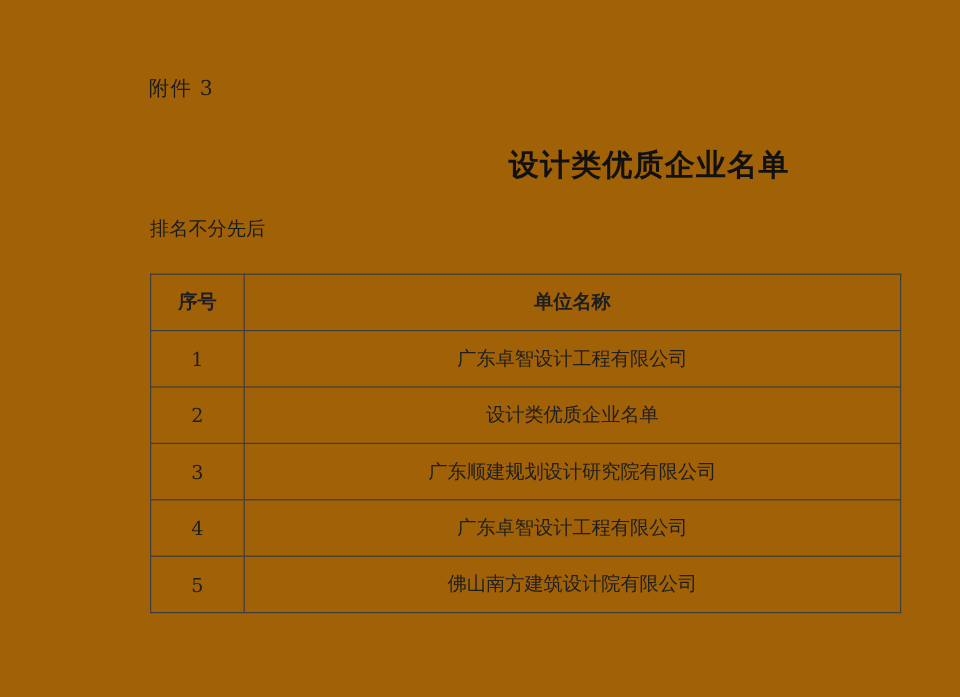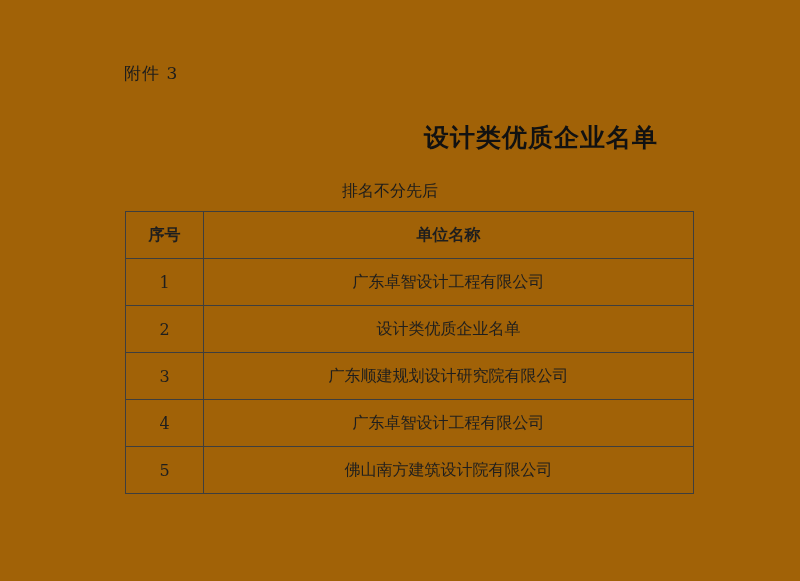"排名不分先后" .ranking-note { text-align: center -> left }
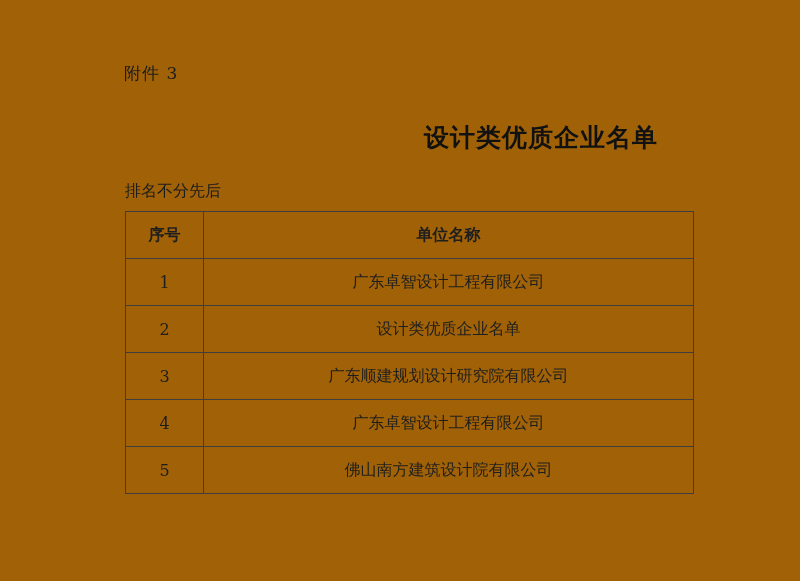"序号" table.roster { top: 211px -> 228px; width: 569px -> 626px }
